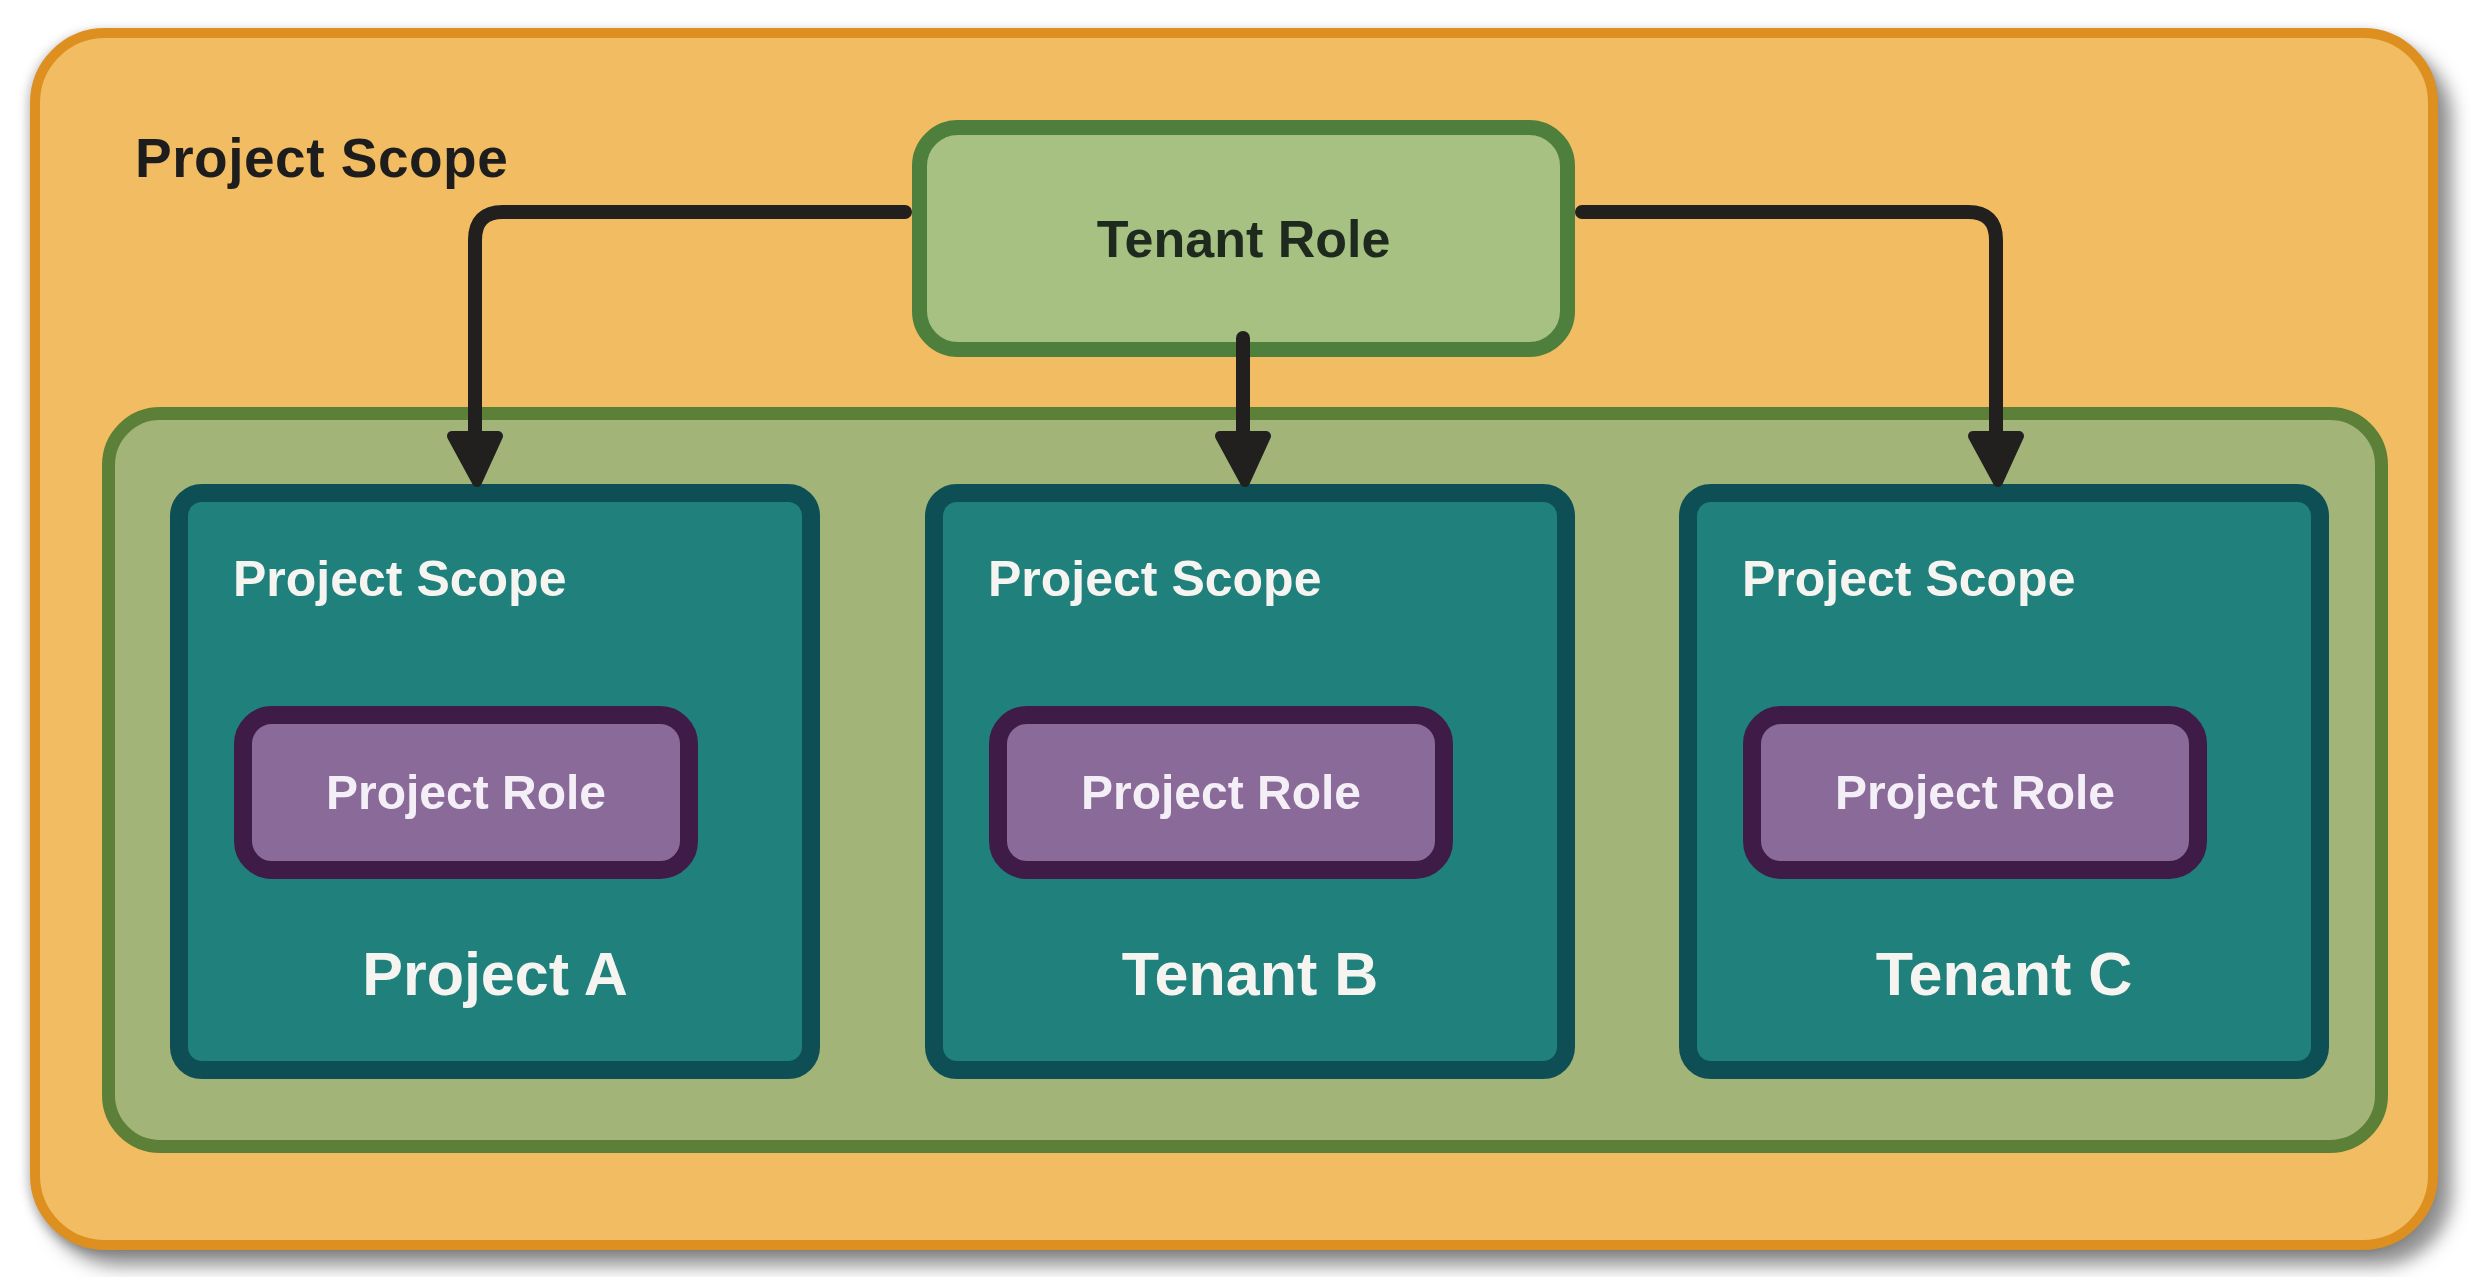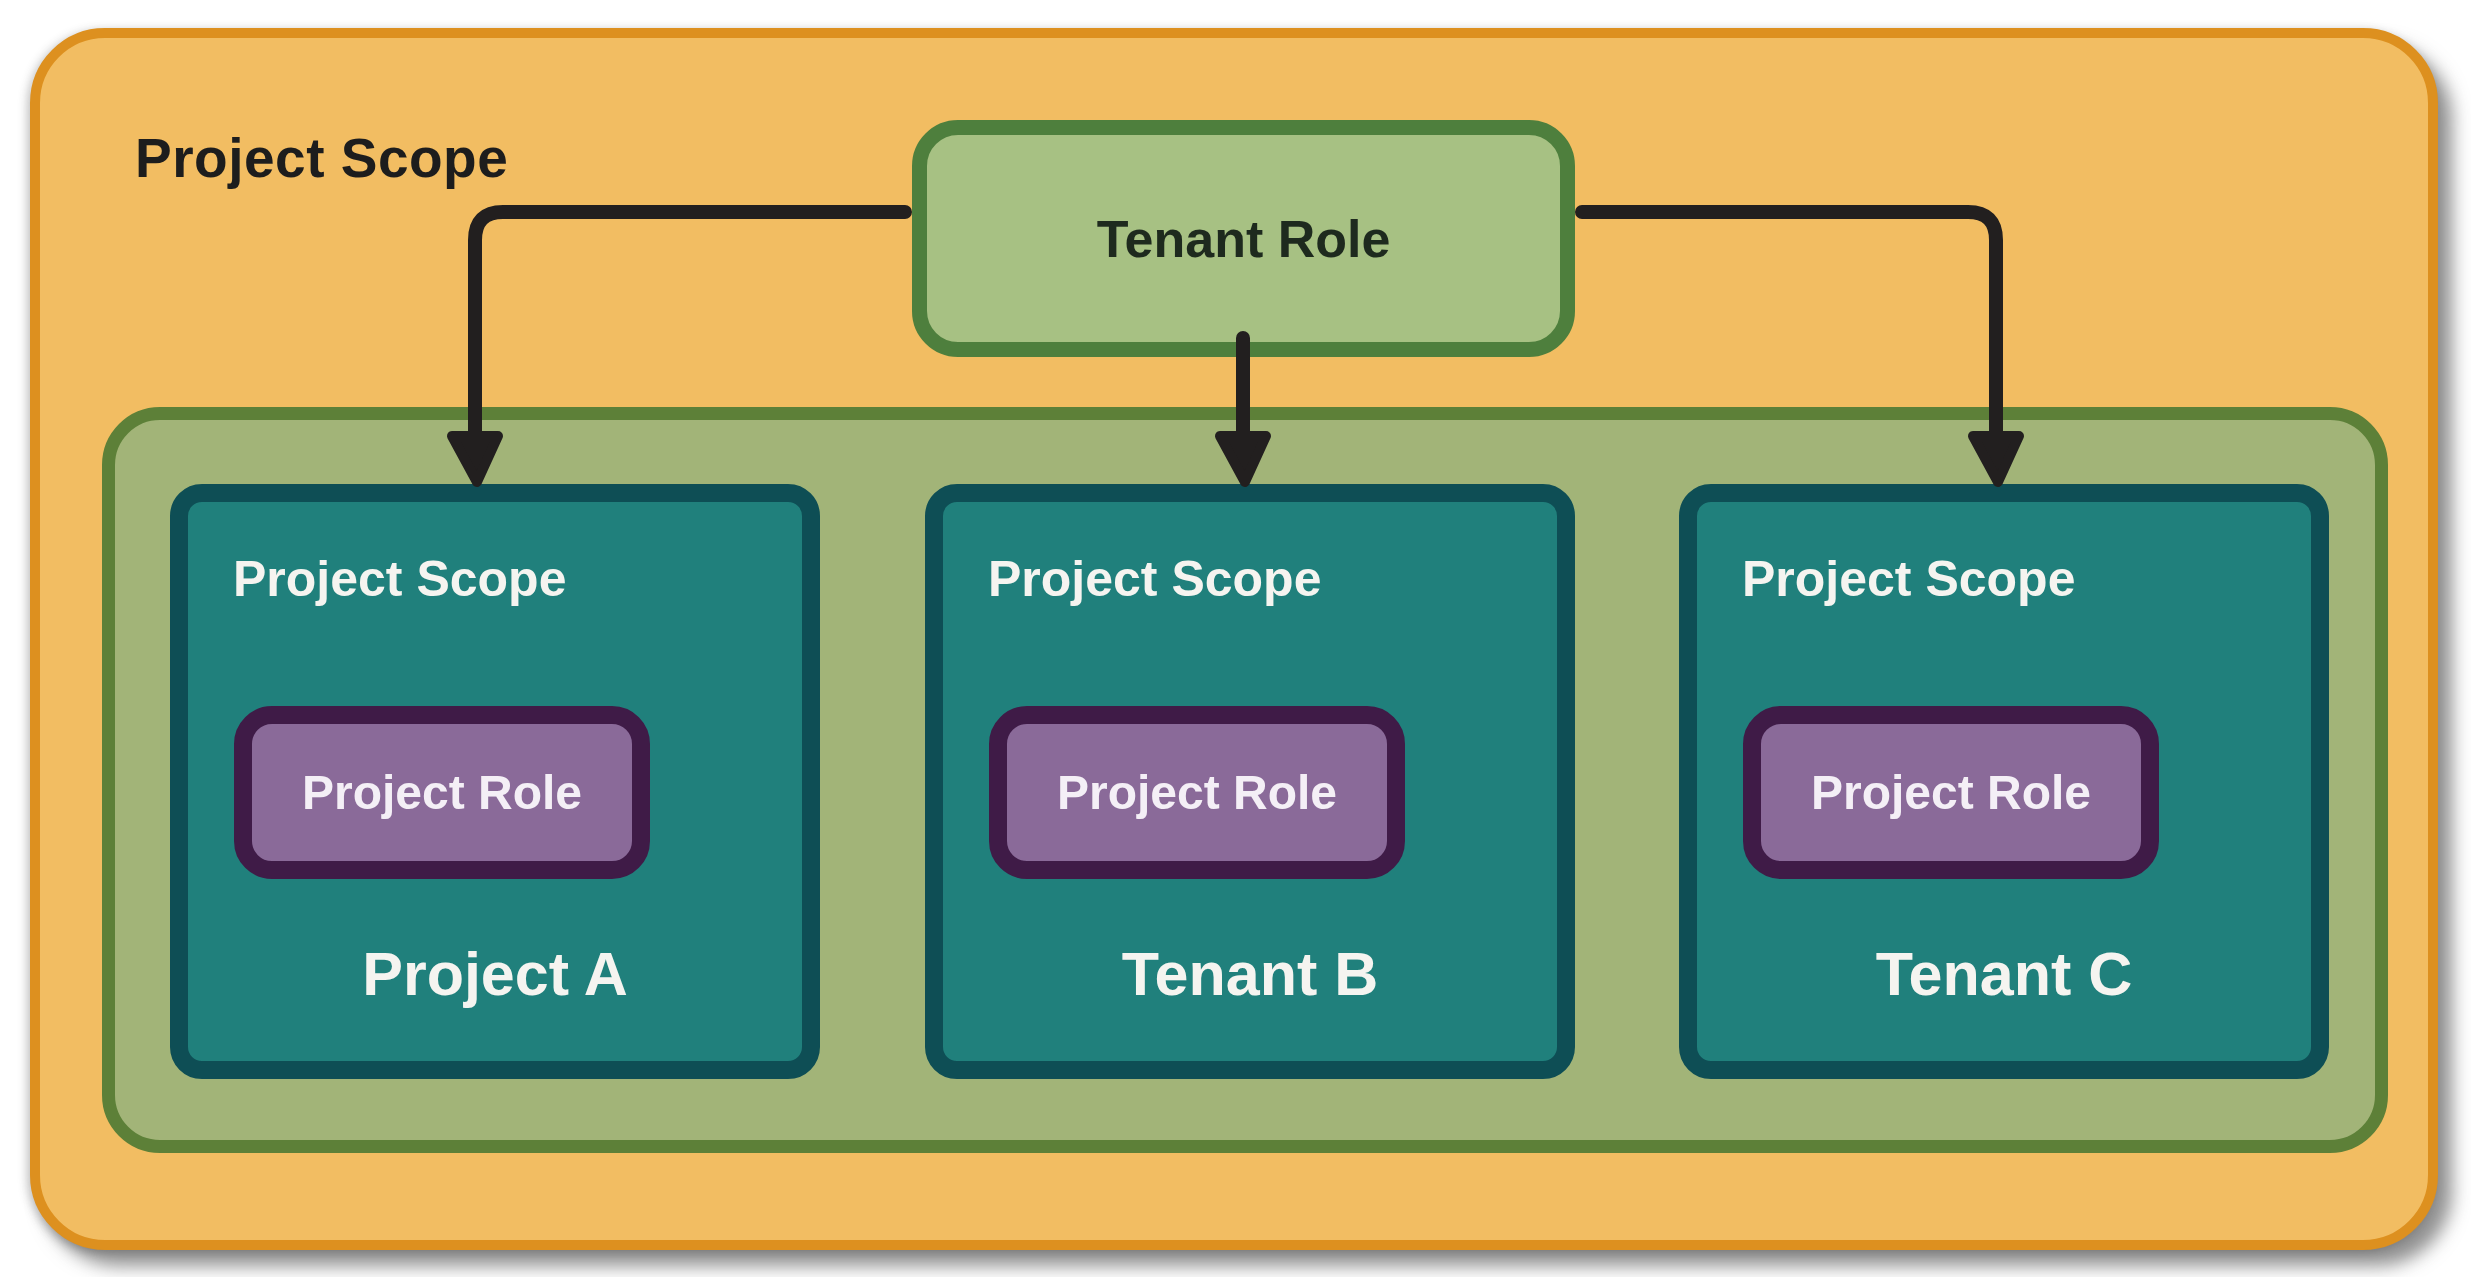"Project Role" .project-role { width: 416px -> 464px }
